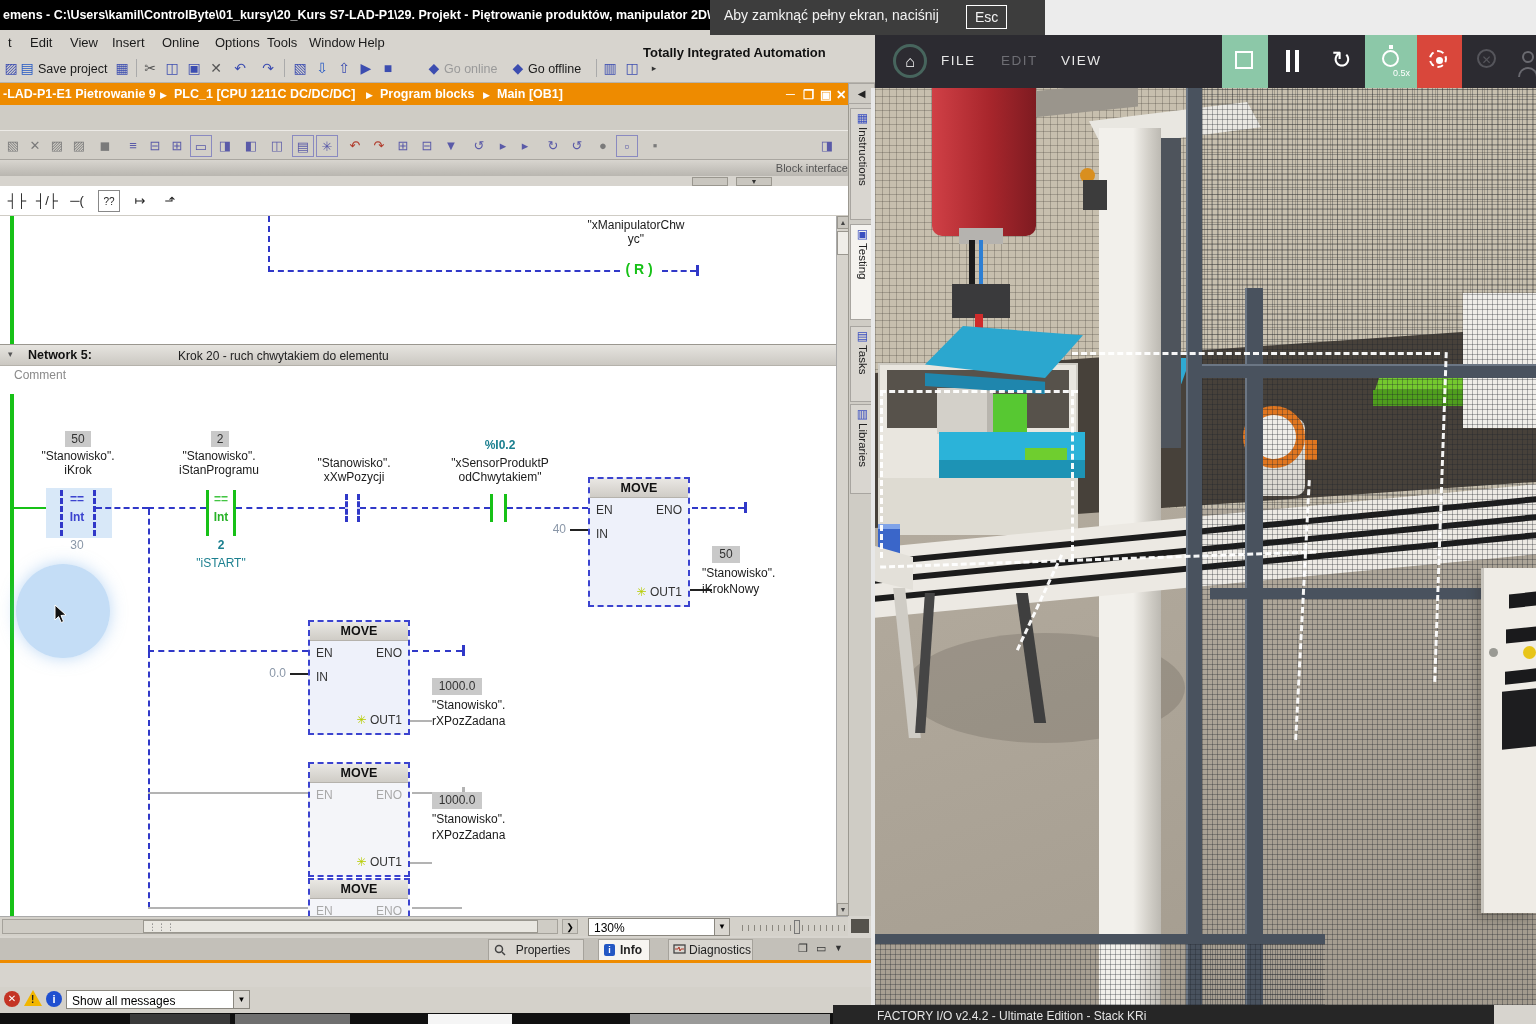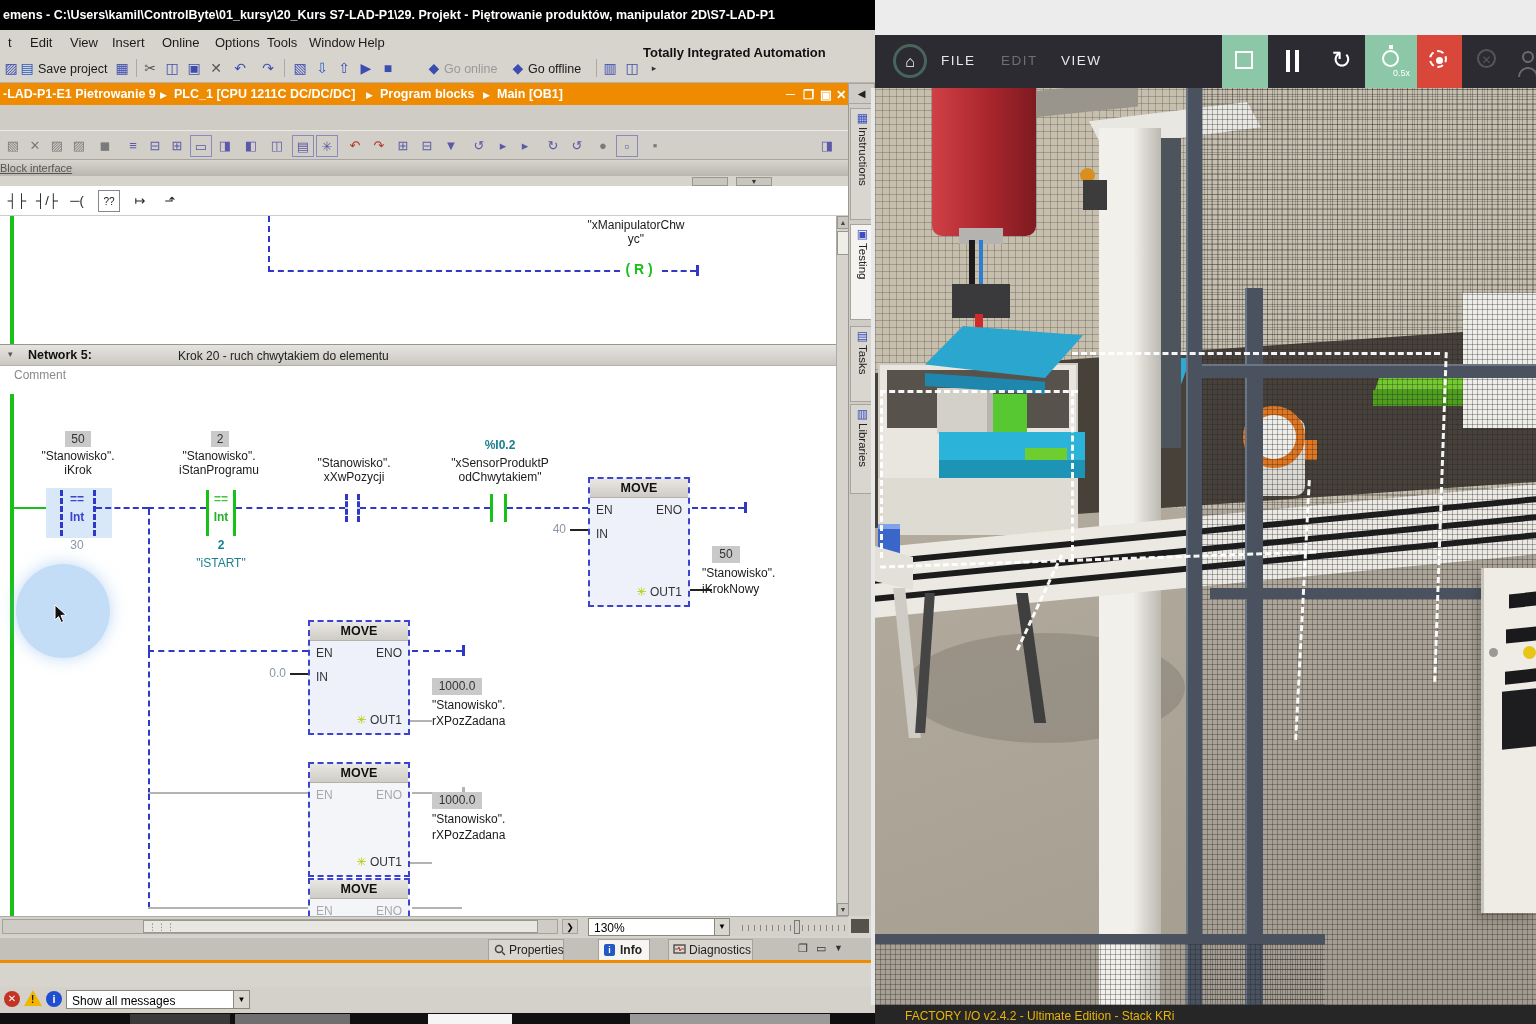"Aby zamknąć pełny ekran, naciśnij" div.abs { html: none -> <div> <span>Aby zamknąć pełny ekran, naciśnij</span> <span><span>Esc</span></span> </div> }
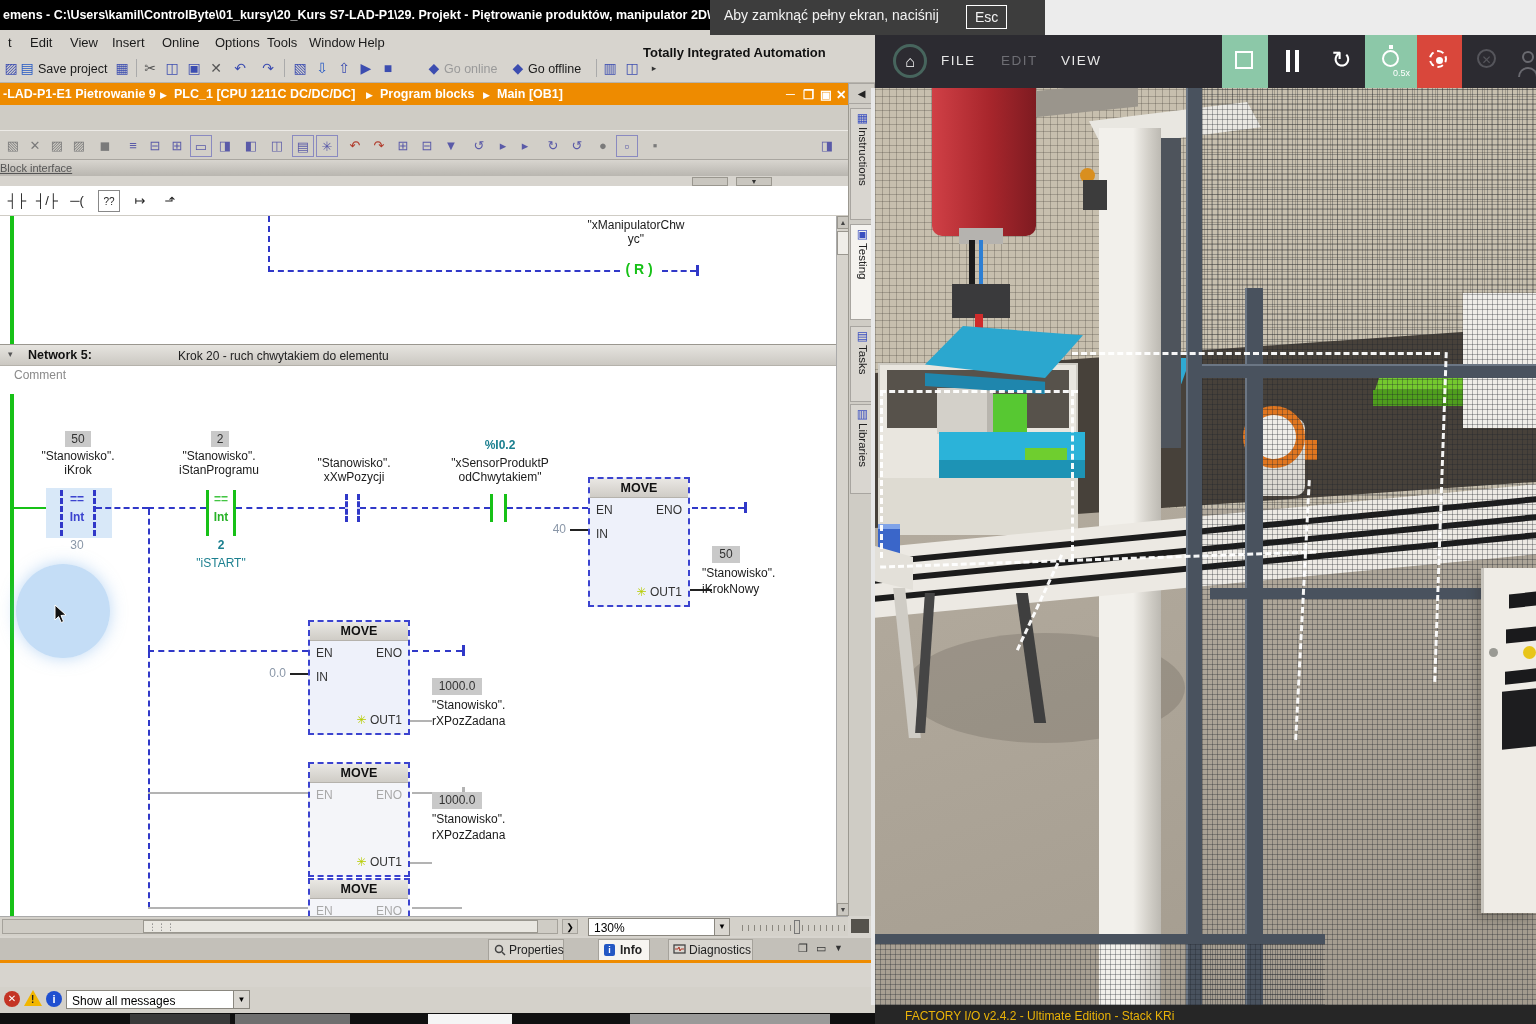"Block interface" .blkif { text-align: left -> right; text-decoration: underline -> none }
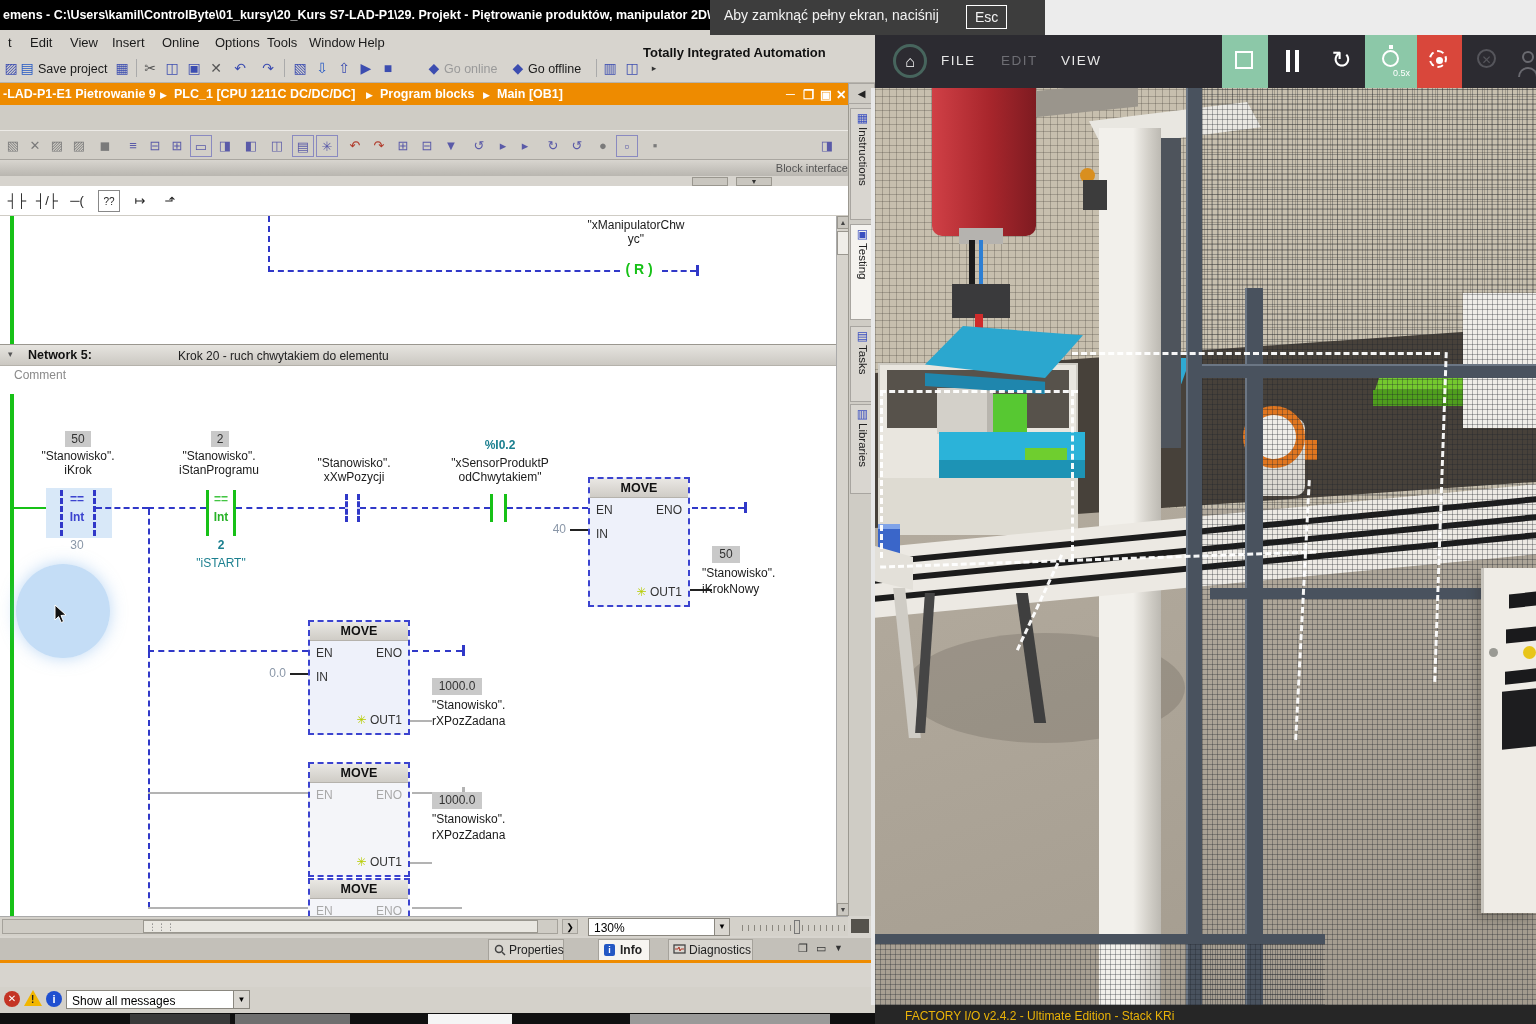"Properties" div.itab { width: 76px -> 96px }
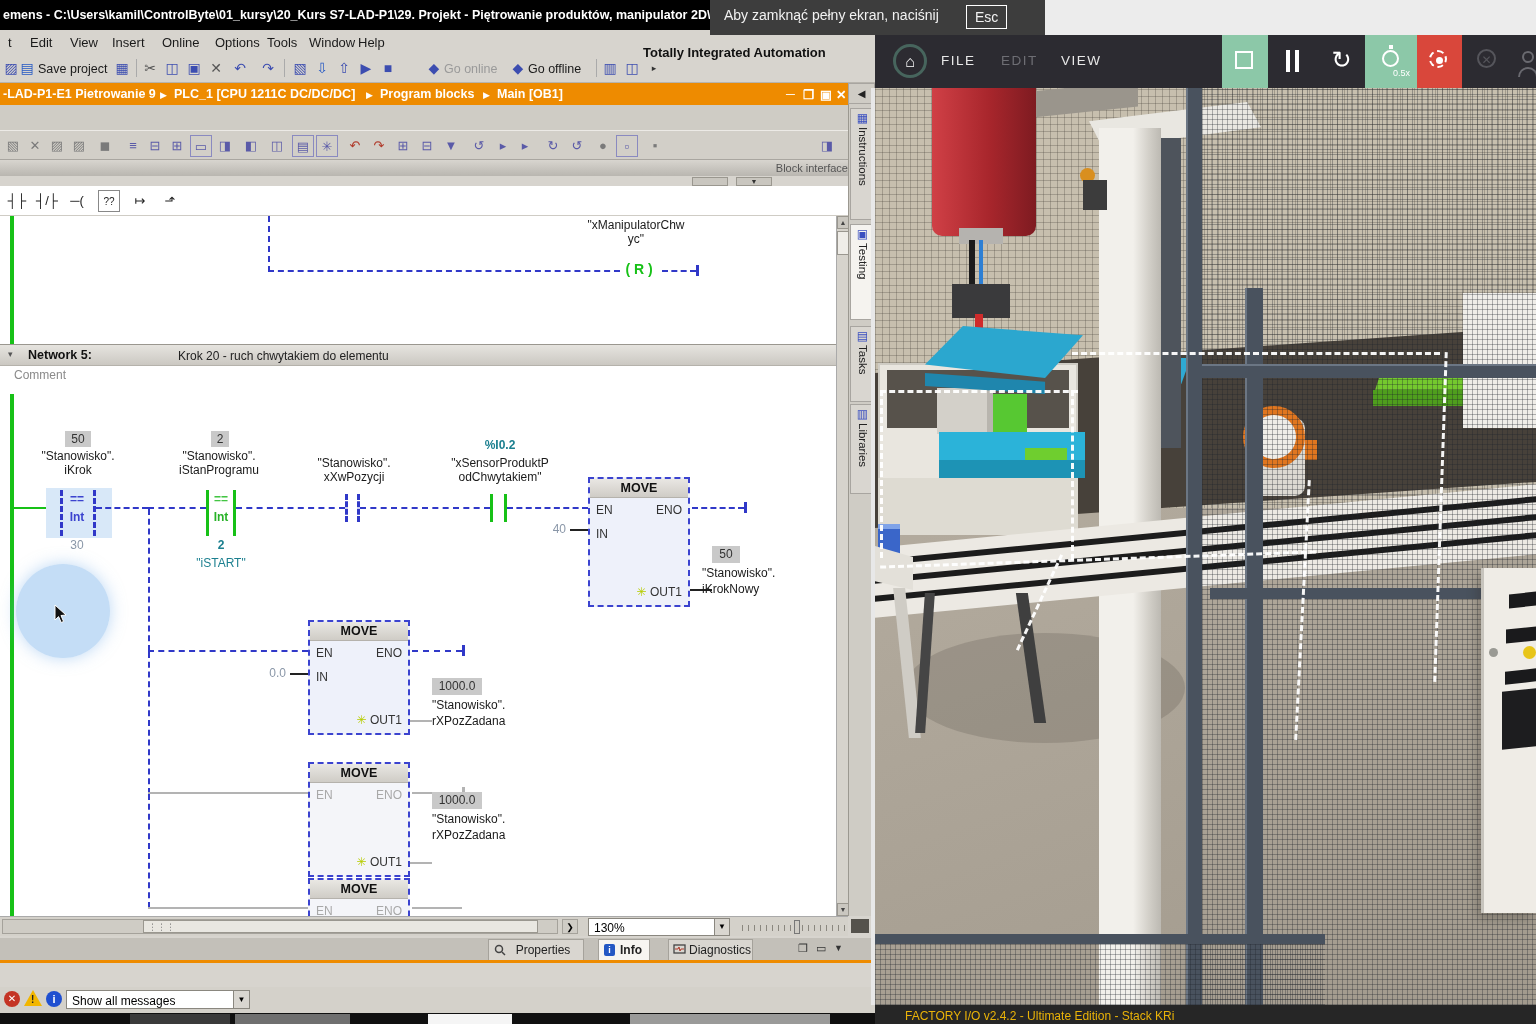"FACTORY I/O v2.4.2 - Ultimate" .fio-status { color: #eab308 -> #e5e5e5; left: 875px -> 833px; padding-left: 30px -> 44px }
